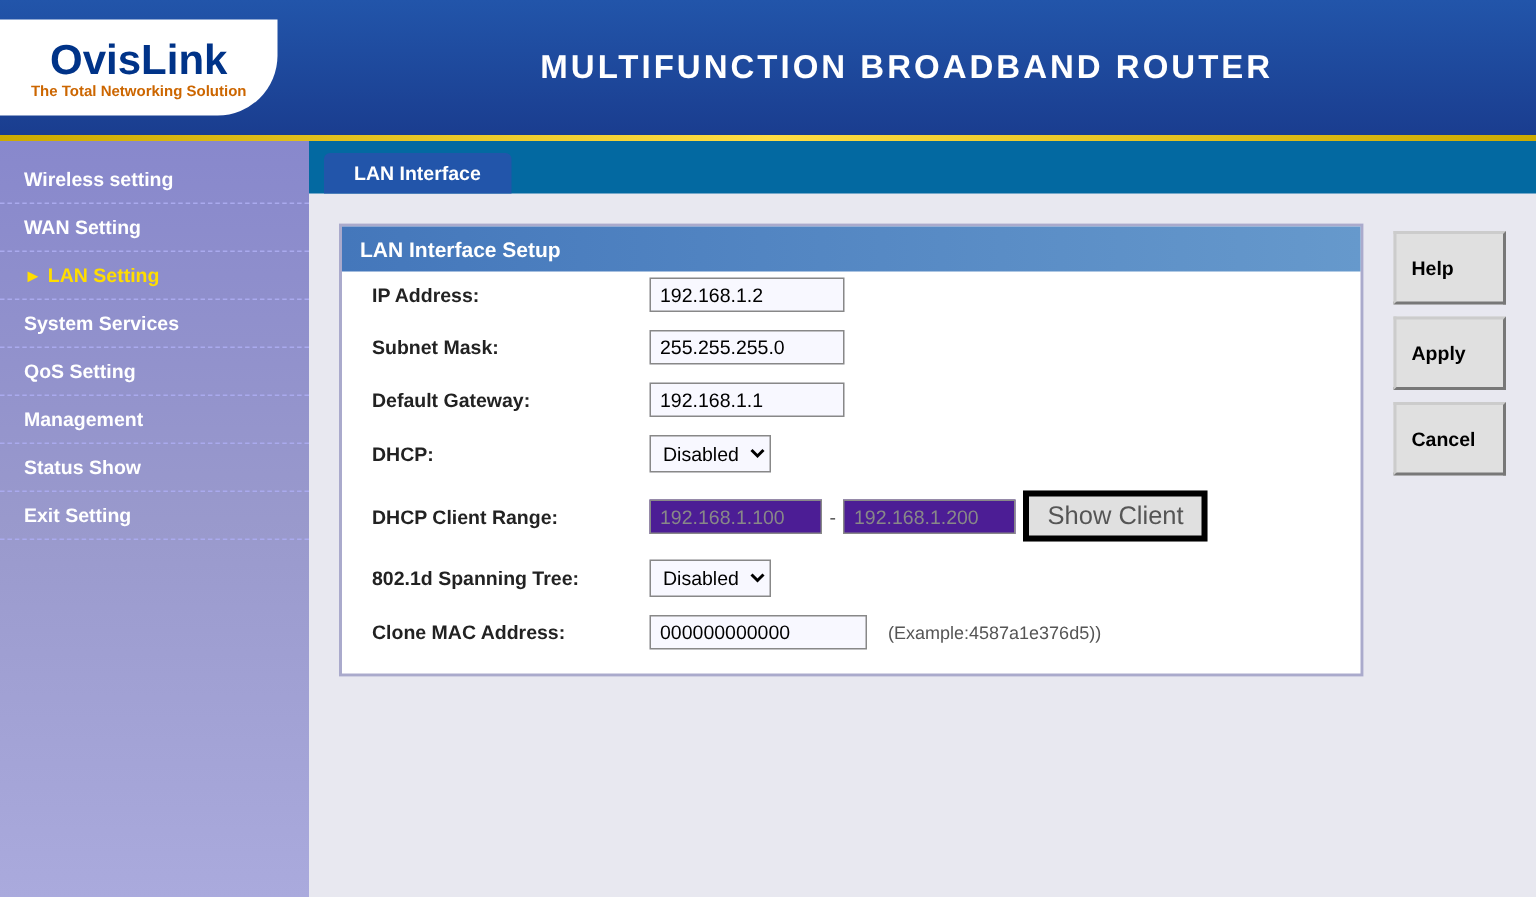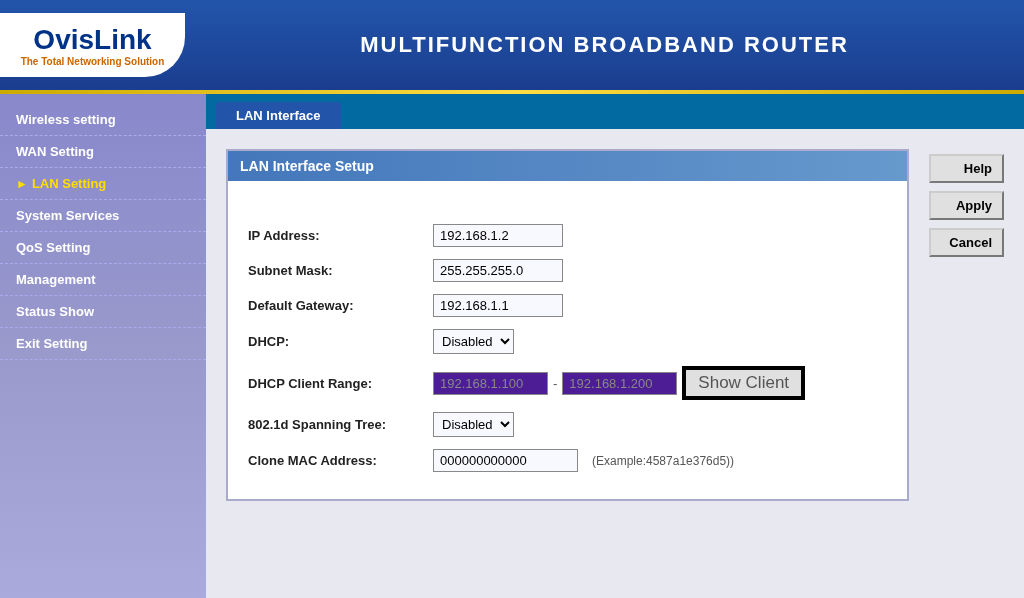"Help" .btn-action { padding: 5px 10px -> 15px 10px; text-align: right -> left }
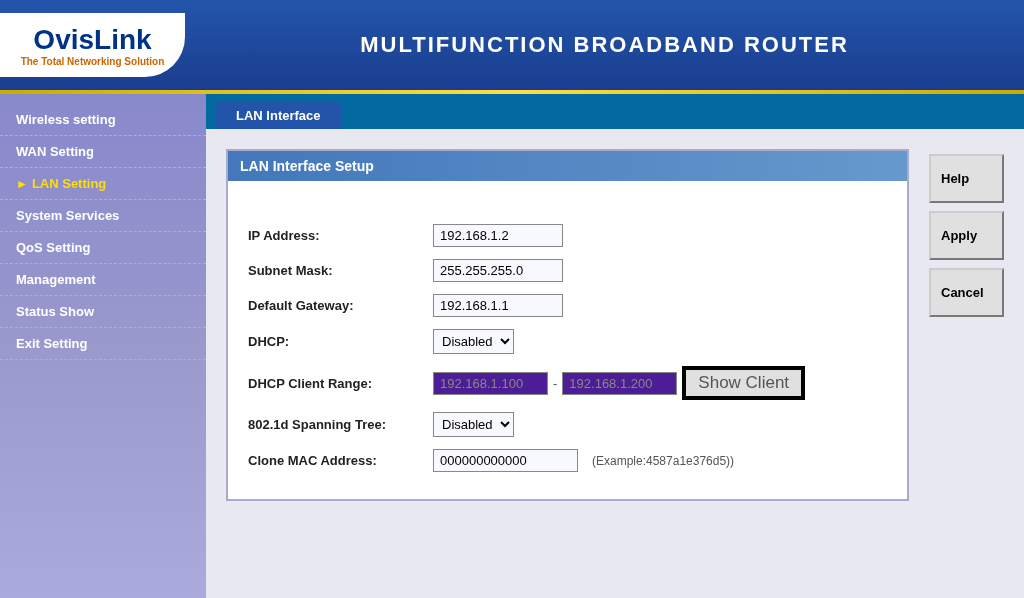"IP Address:" .form-body { margin-top: 28px -> none; padding: 15px 20px -> 4px 20px }
